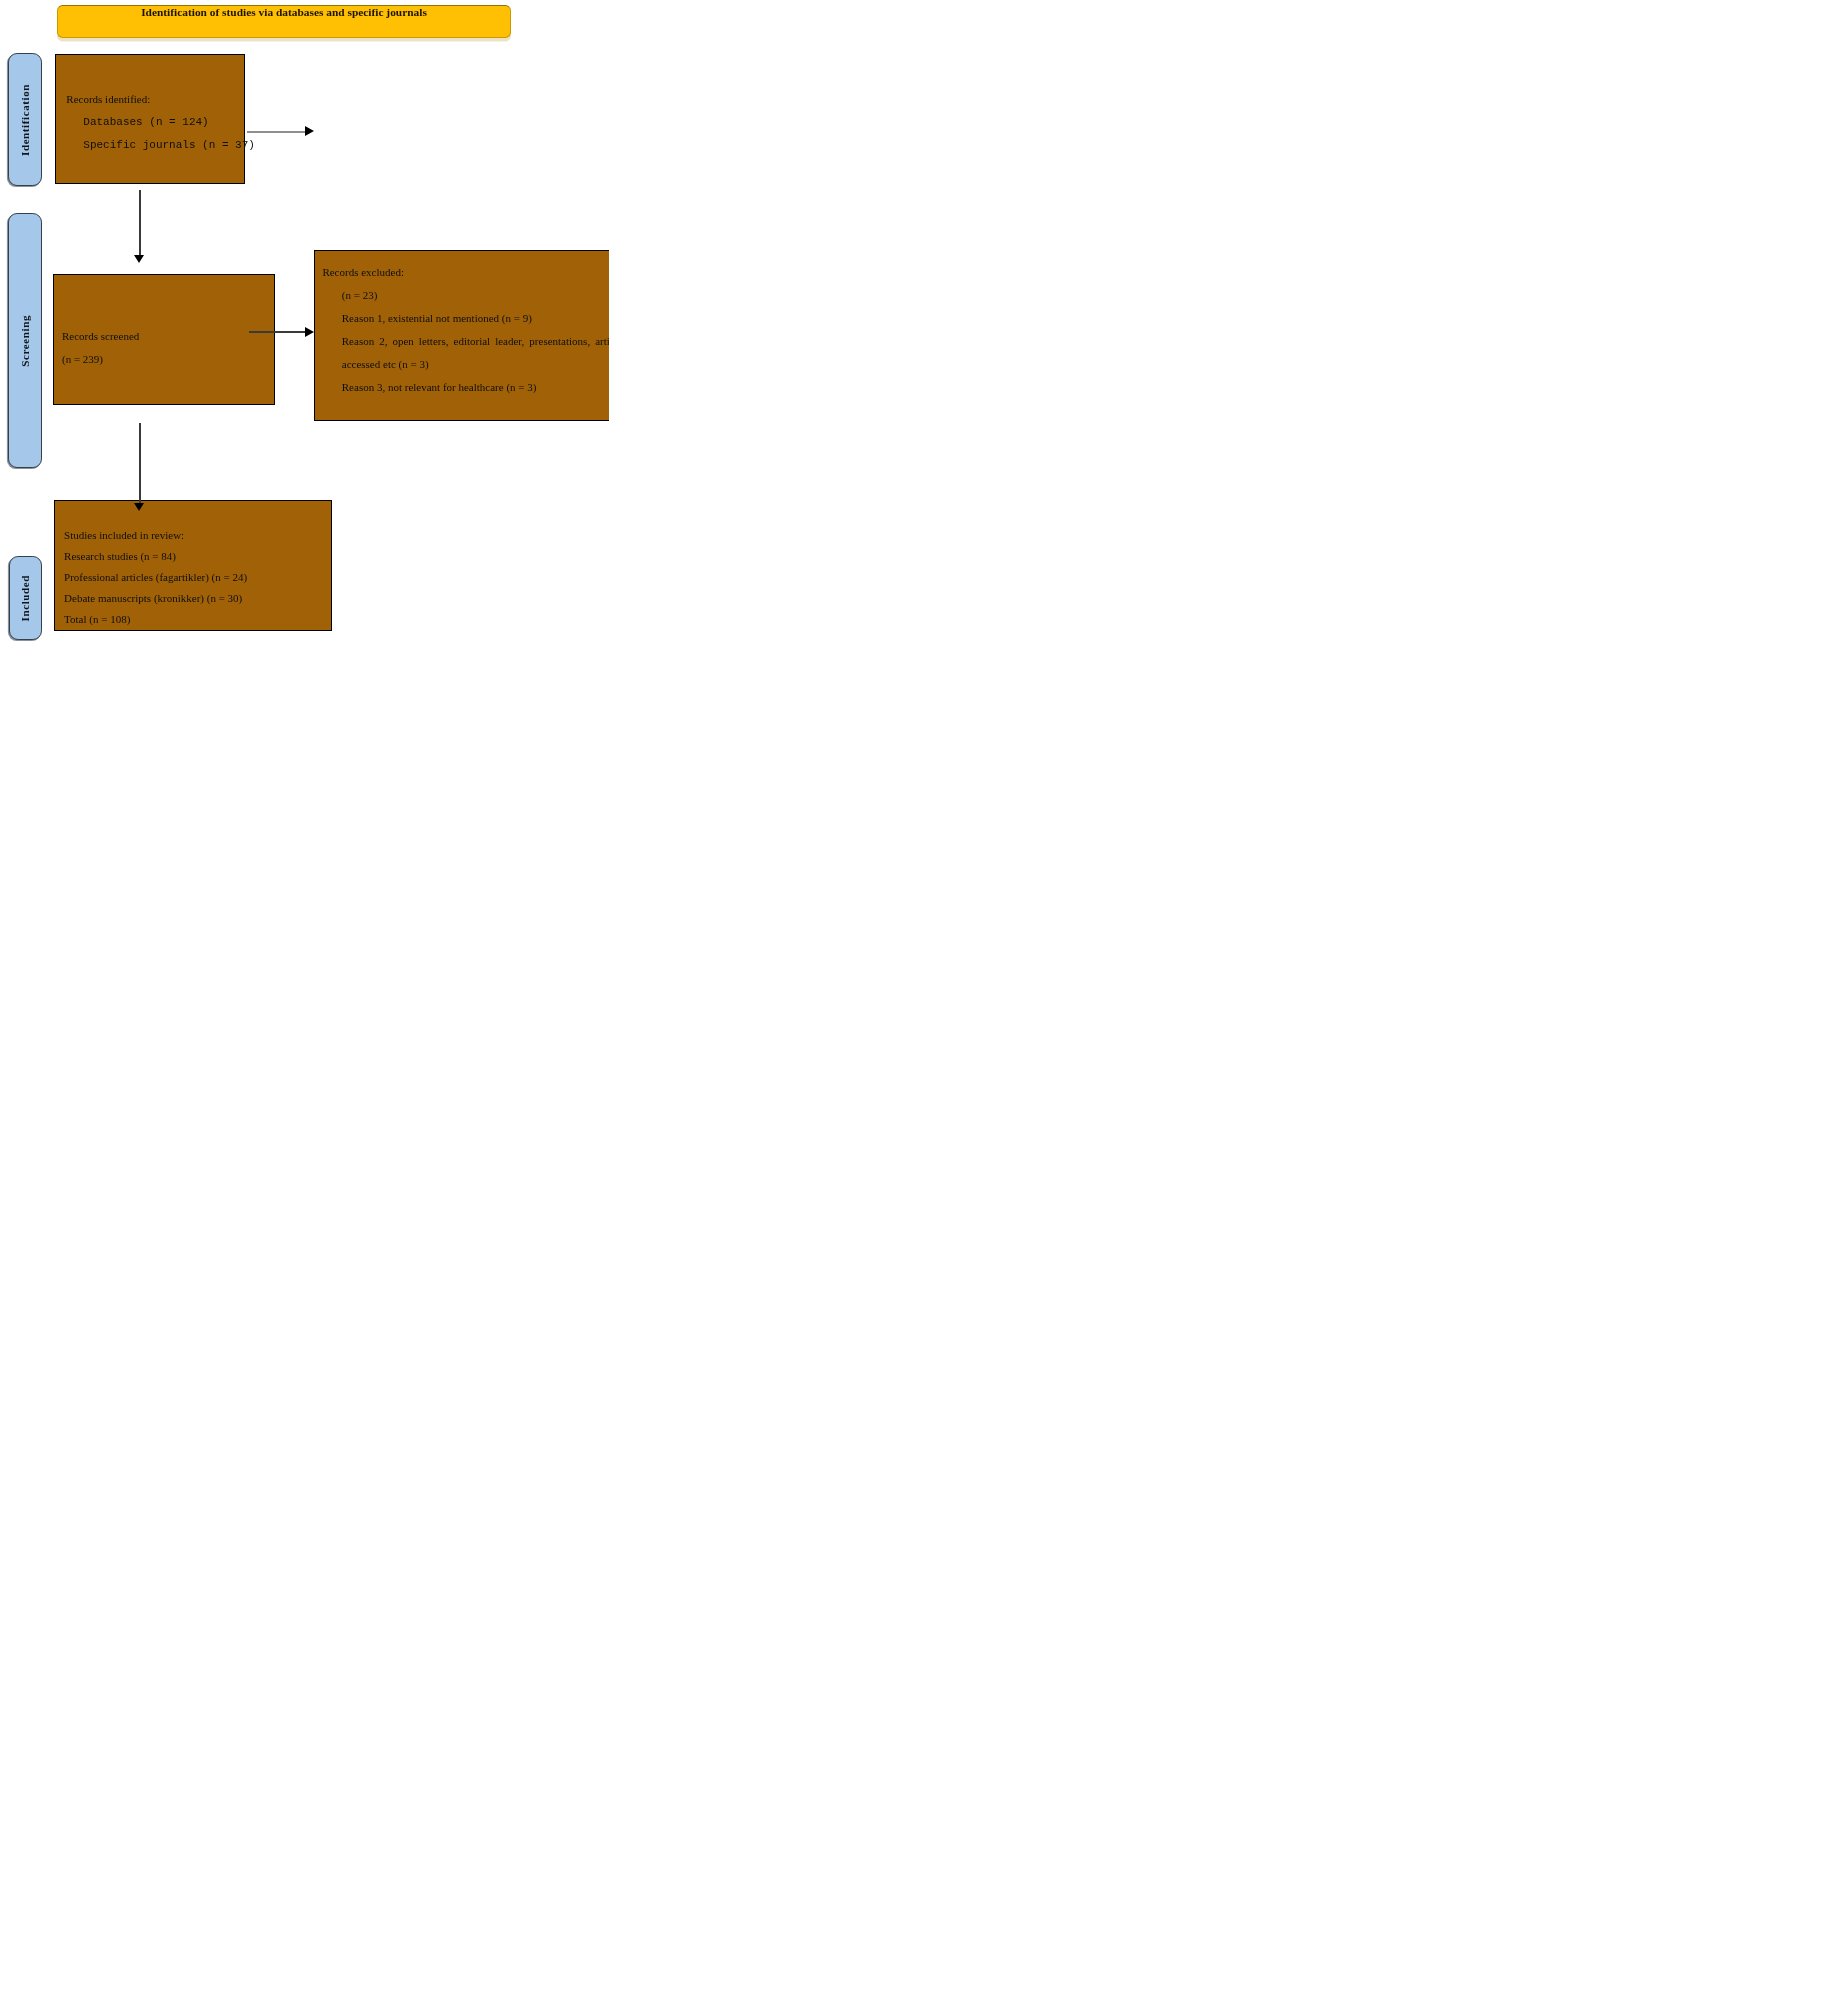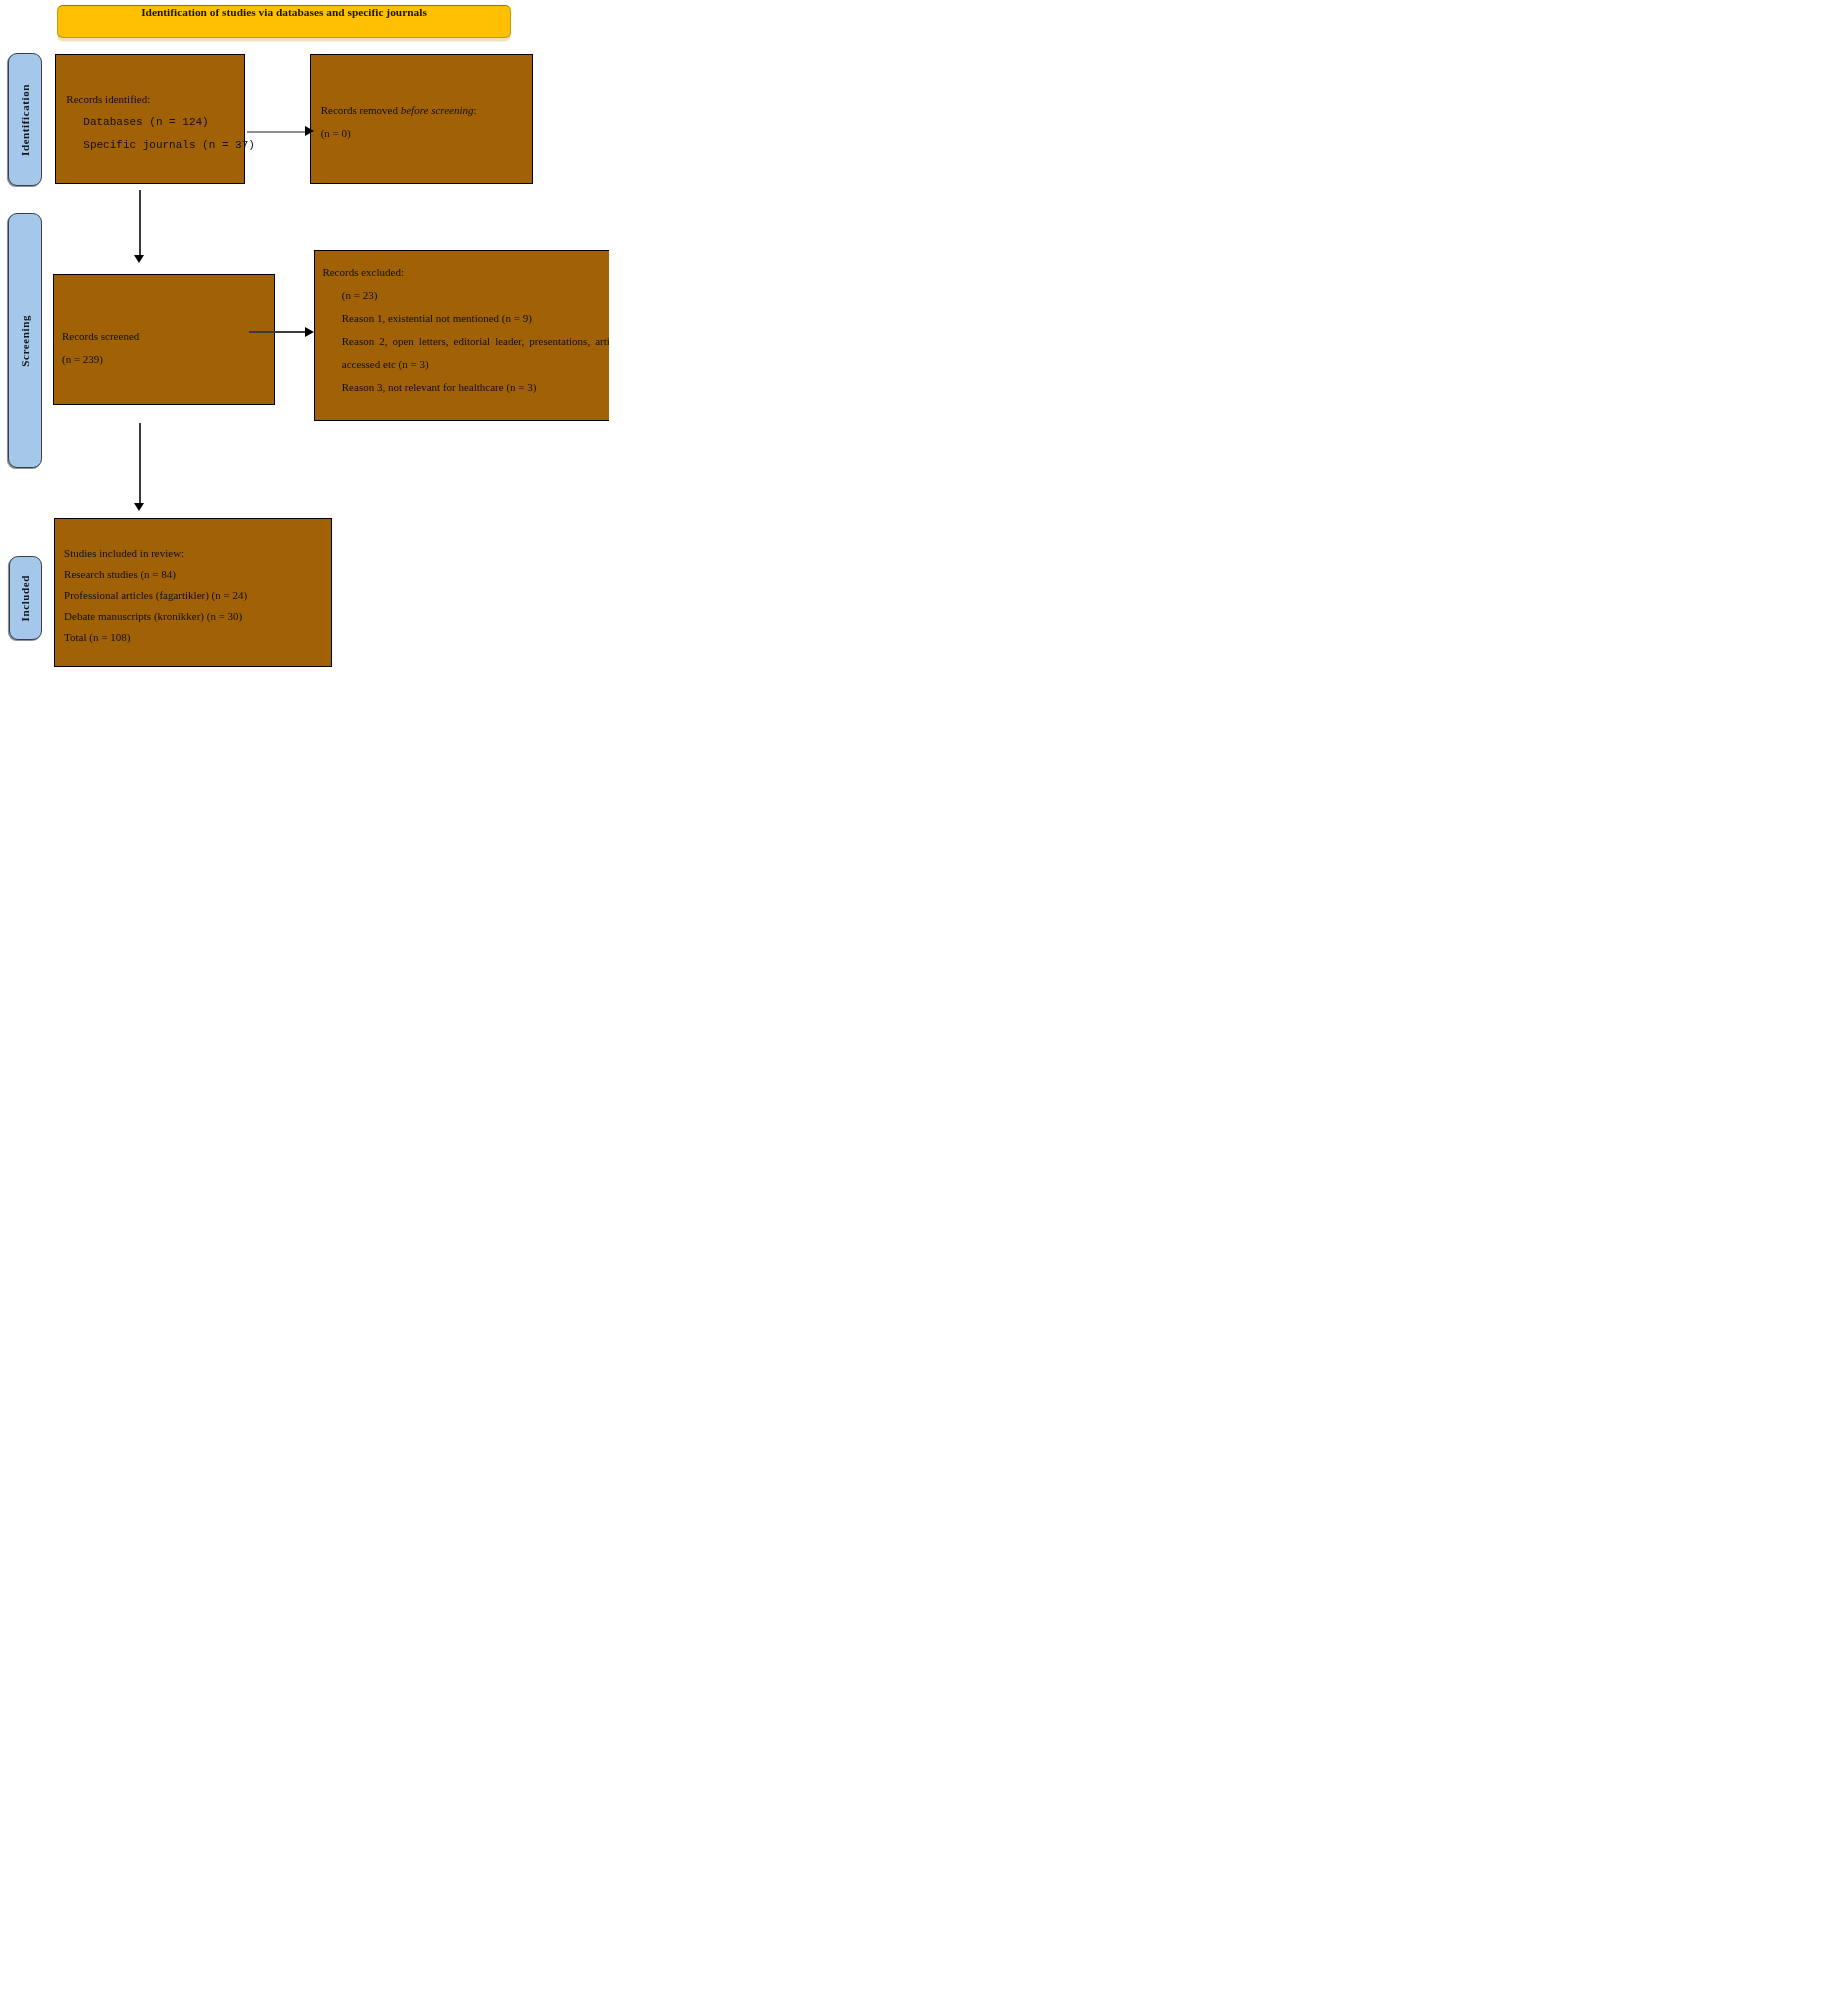"Records removed before screening:" div.fbox { html: <div> <div><span>Records removed </span><span>before screening</span><span>:</span></div> <div>(n = 0)</div> </div> -> none }
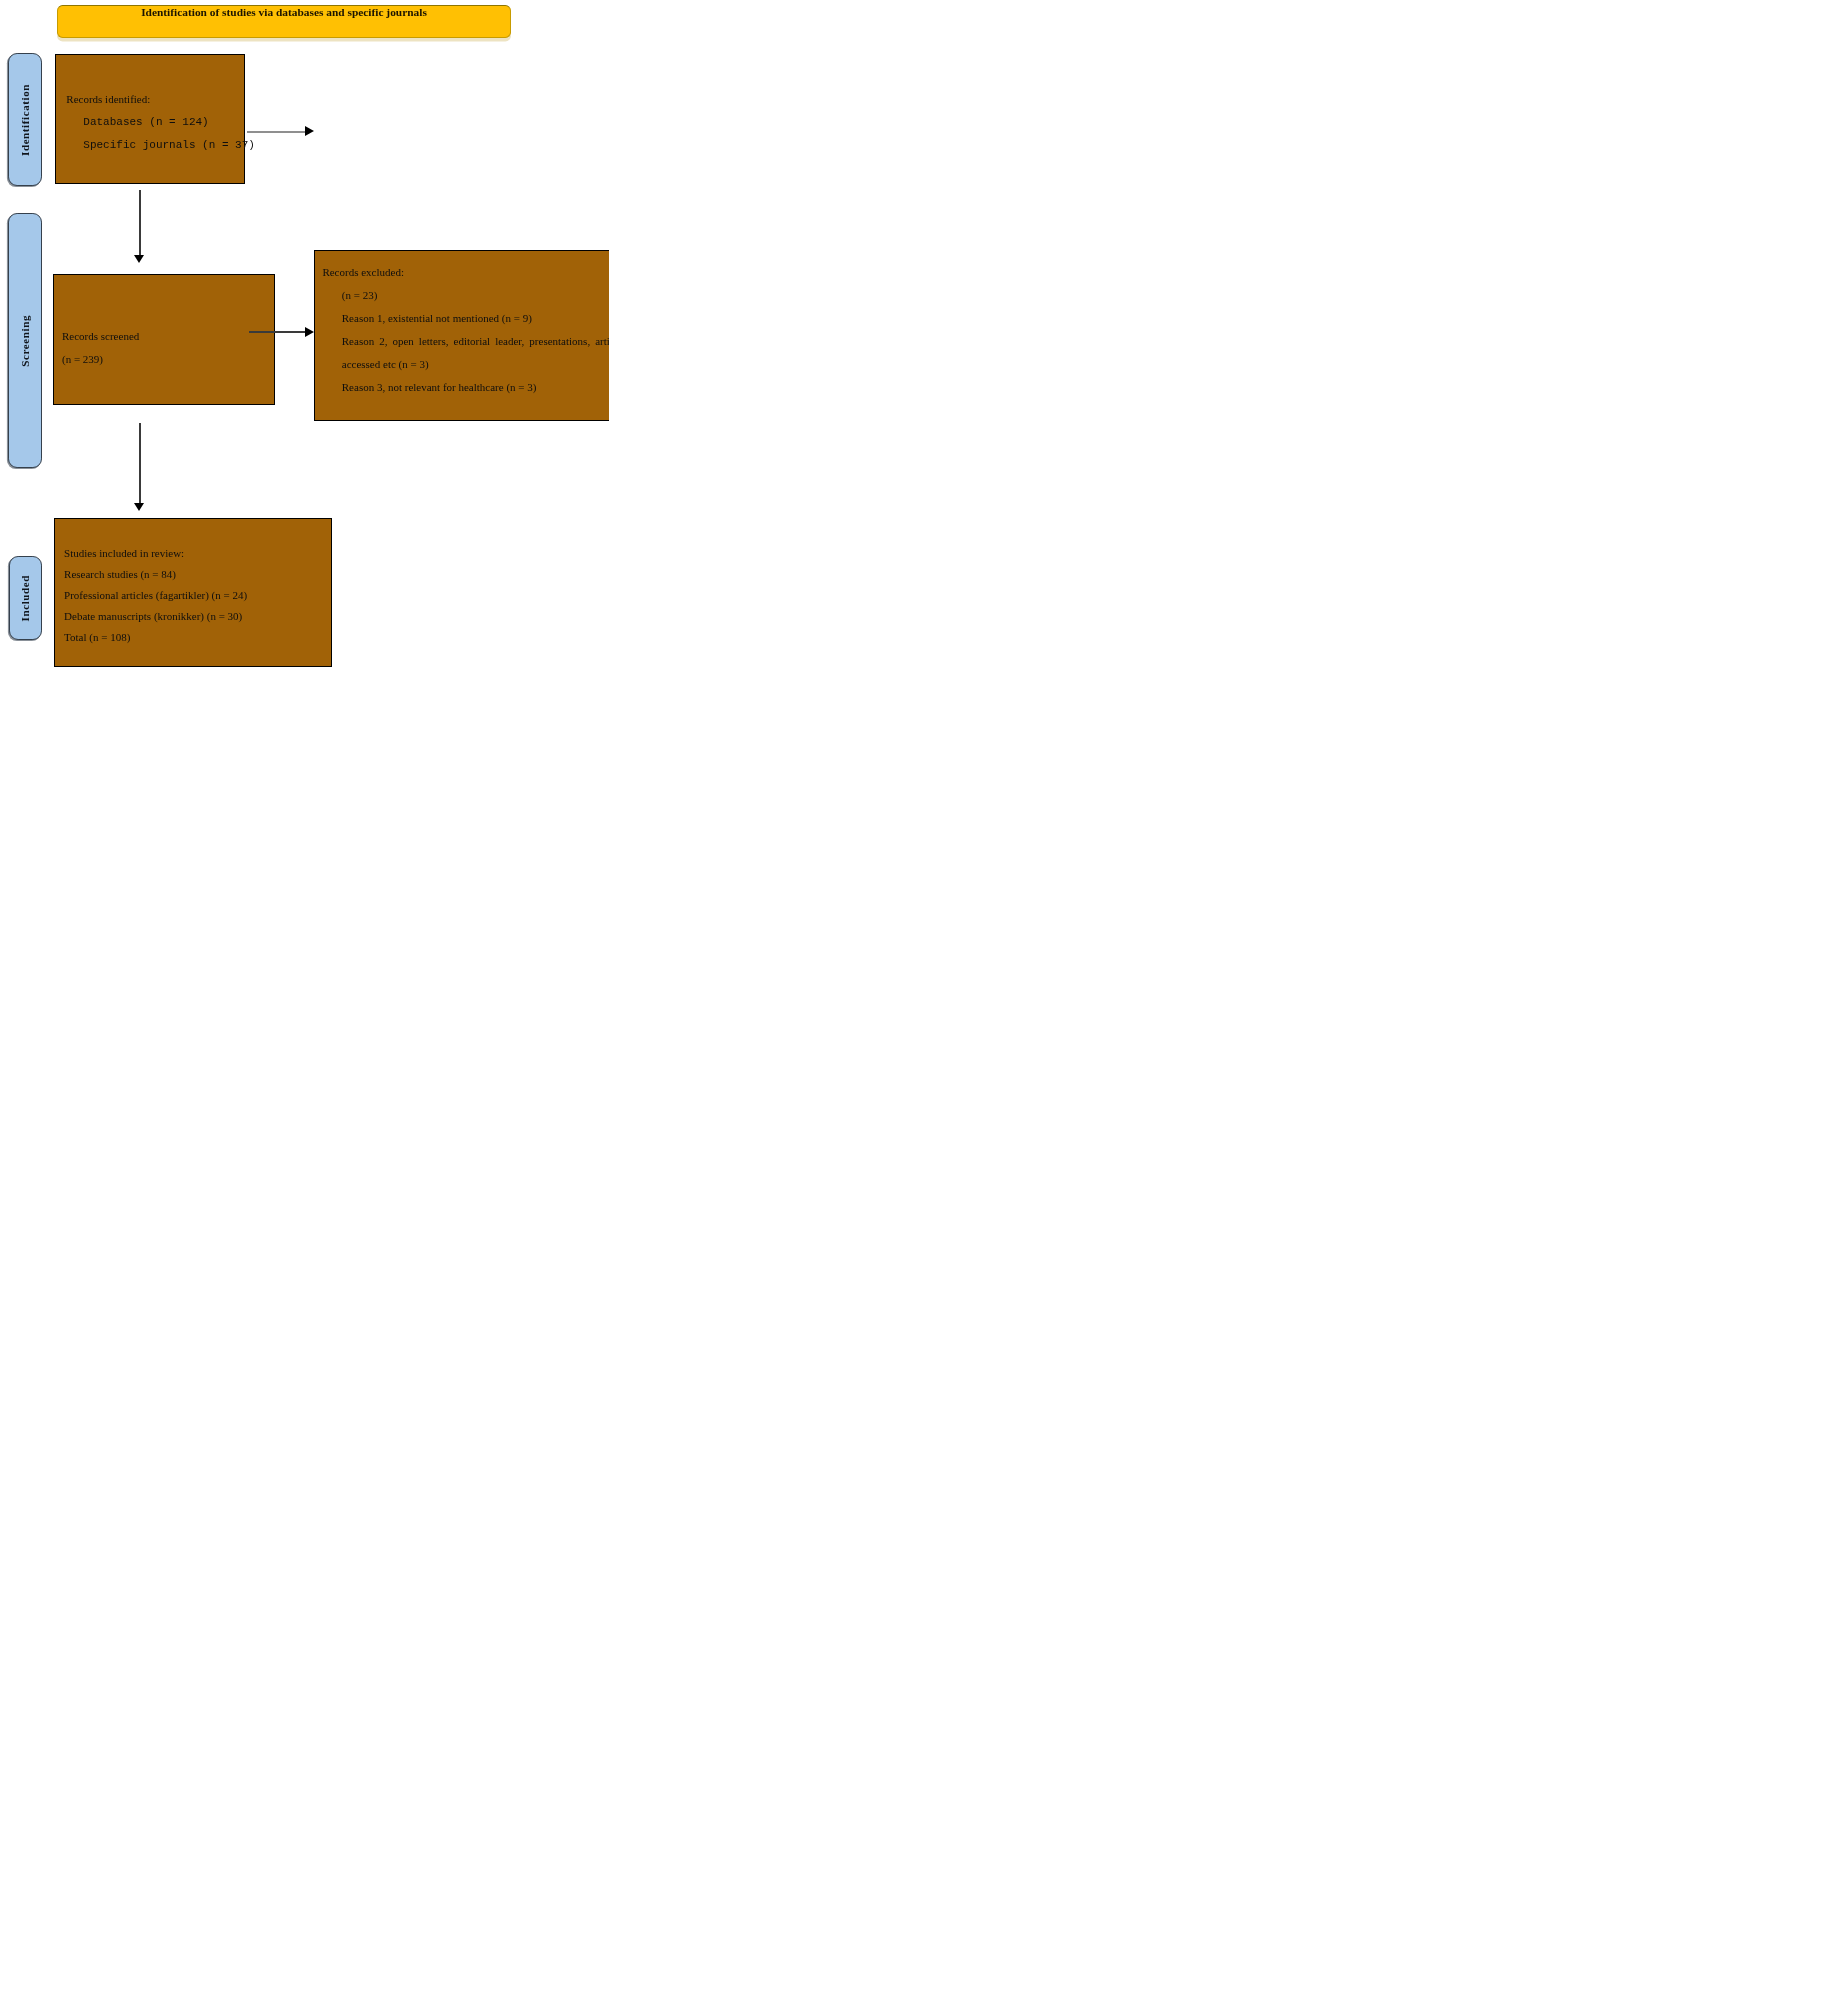"Studies included in review:" .box-included { height: 149px -> 131px; top: 518px -> 500px }
